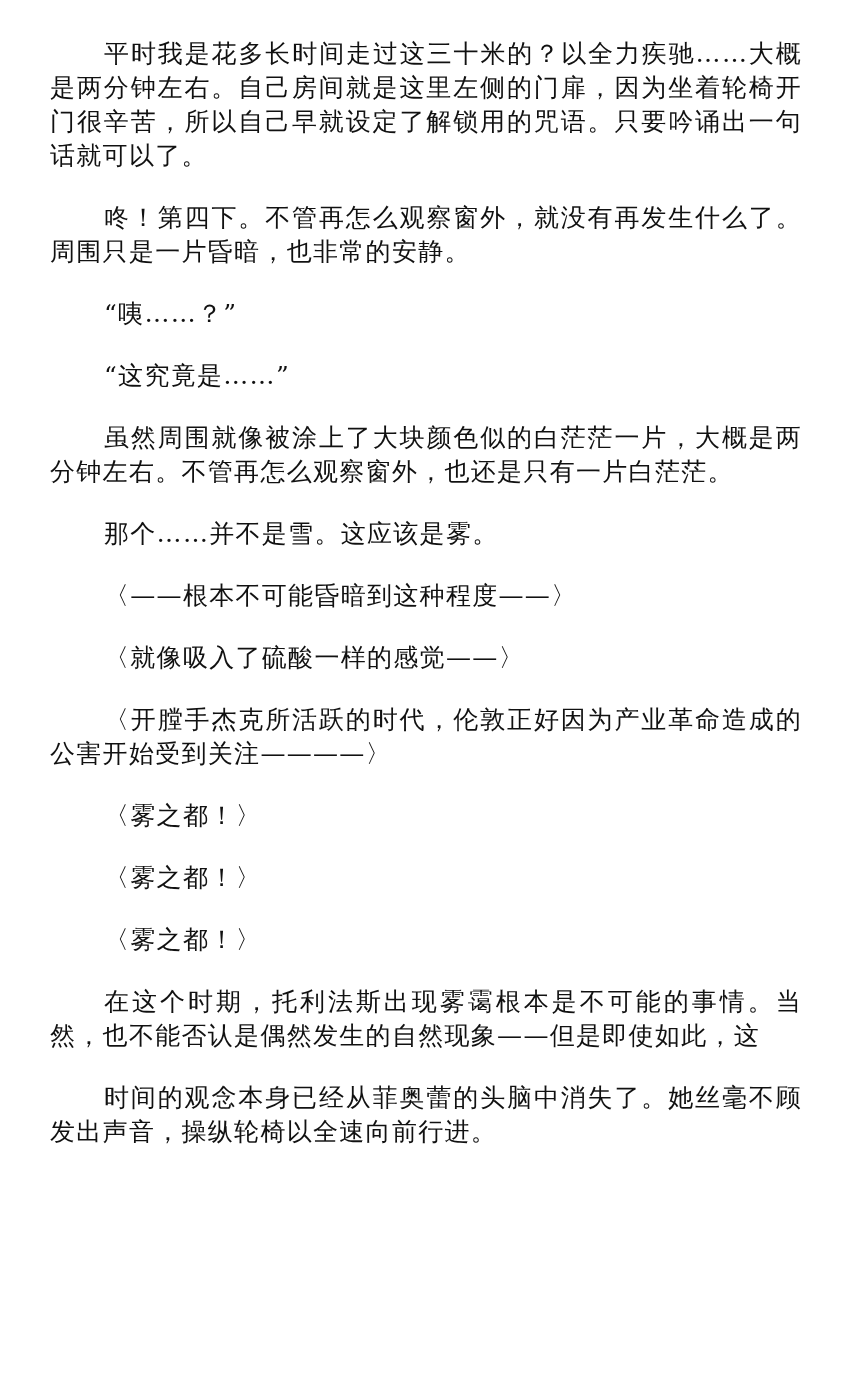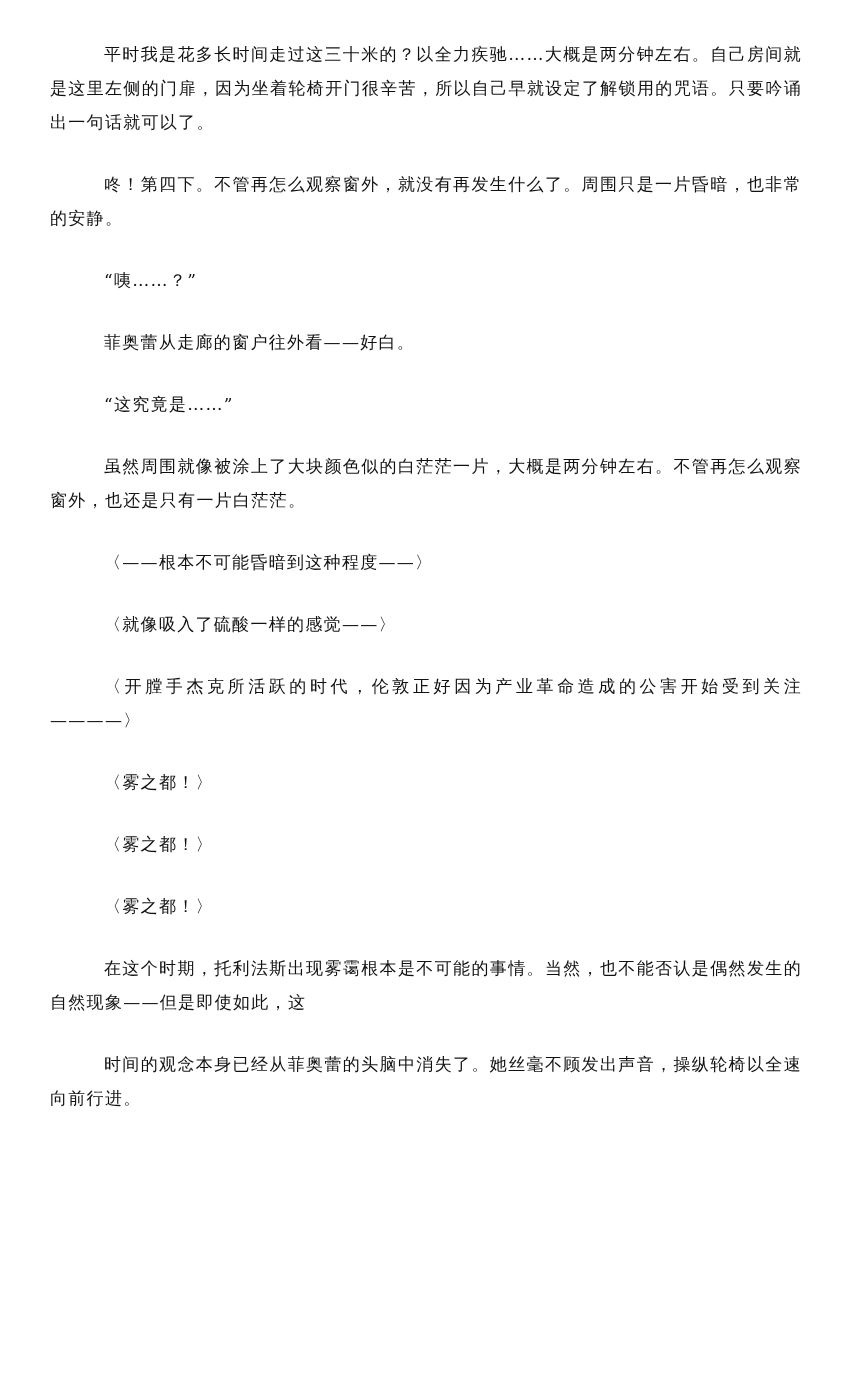"平时我是花多长时间走过这三十米的？以全力疾驰……大概是两分钟左右。自己房间就是这" .page { font-size: 17px -> 25px }
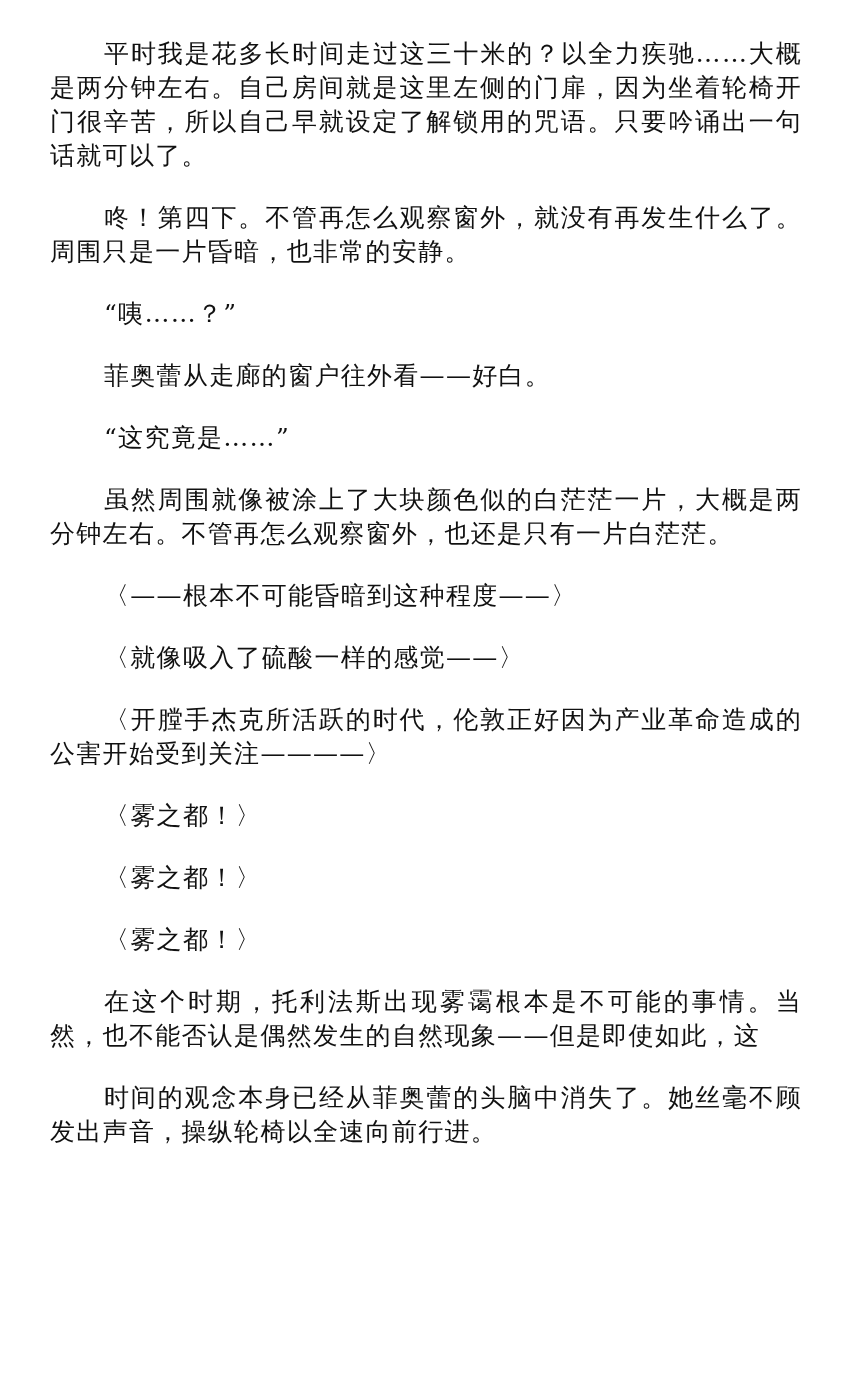"菲奥蕾从走廊的窗户往外看——好白。" p.para { html: <p>菲奥蕾从走廊的窗户往外看——好白。</p> -> none }
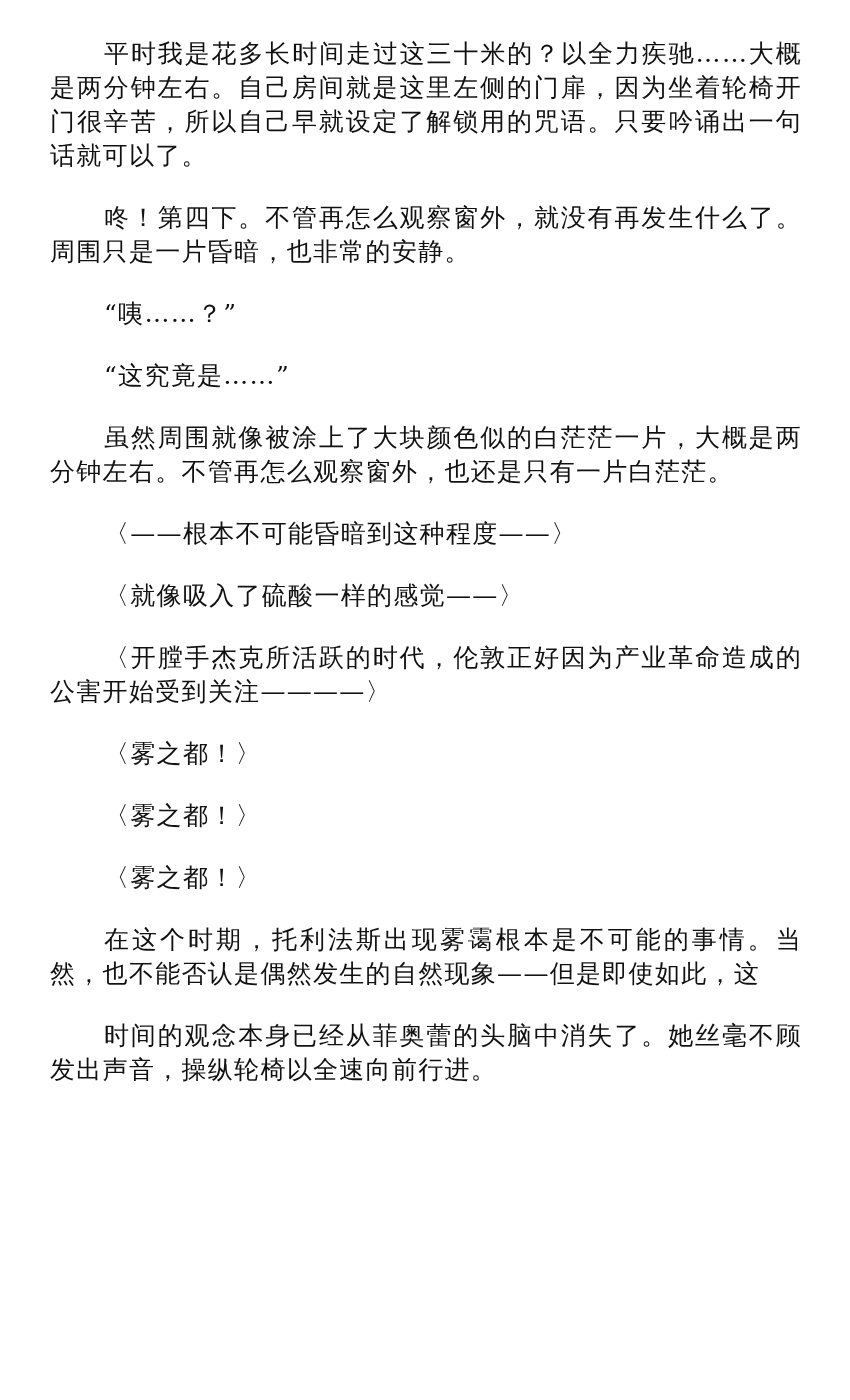"那个……并不是雪。这应该是雾。" p.para { html: none -> <p>那个……并不是雪。这应该是雾。</p> }
